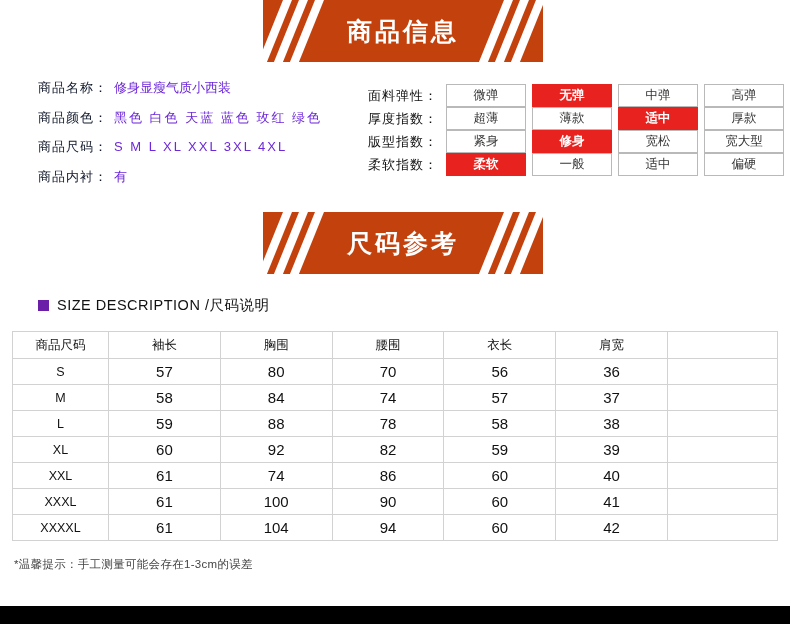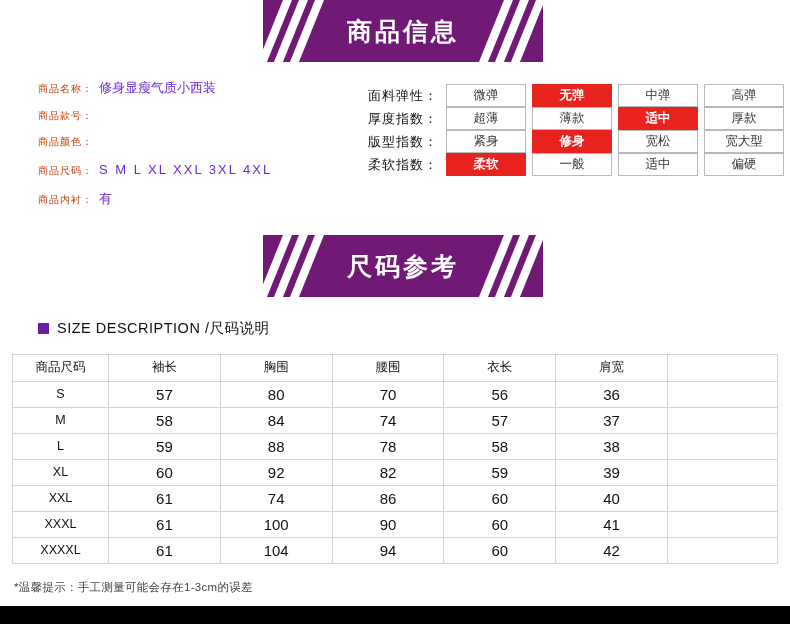"商品信息" .banner { background: #701a75 -> #c2410c }
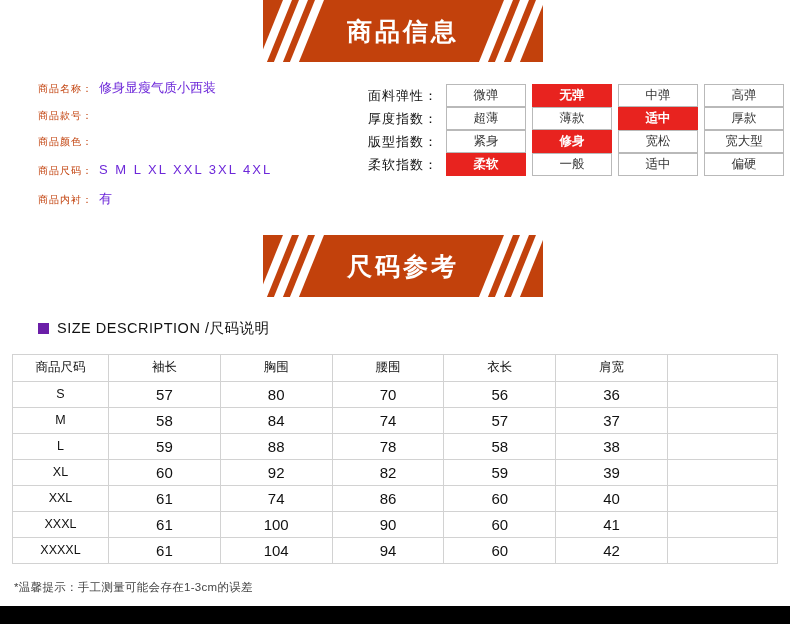"商品名称：" .info-label { color: #c2410c -> #0f172a; font-size: 10px -> 13px }
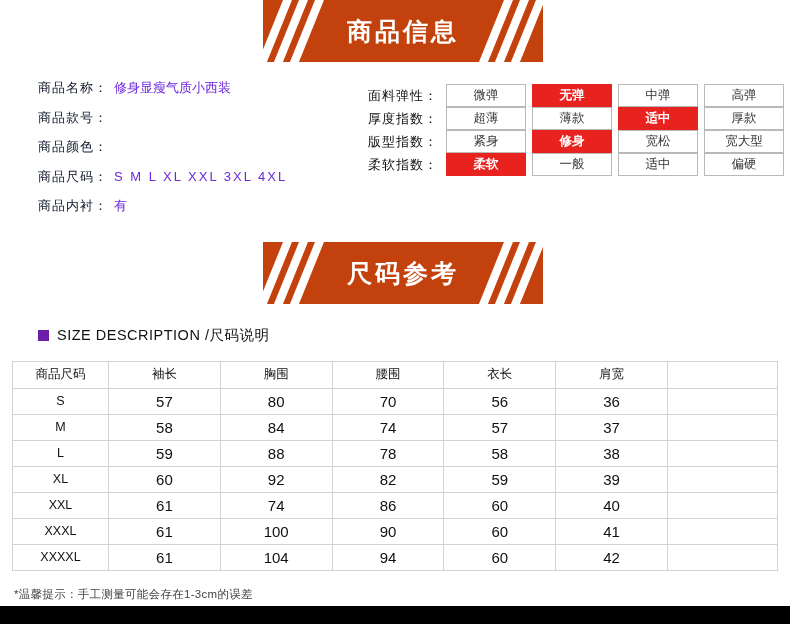"商品款号：" div.info-row { html: <div> <span>商品款号：</span> <span></span> </div> -> none }
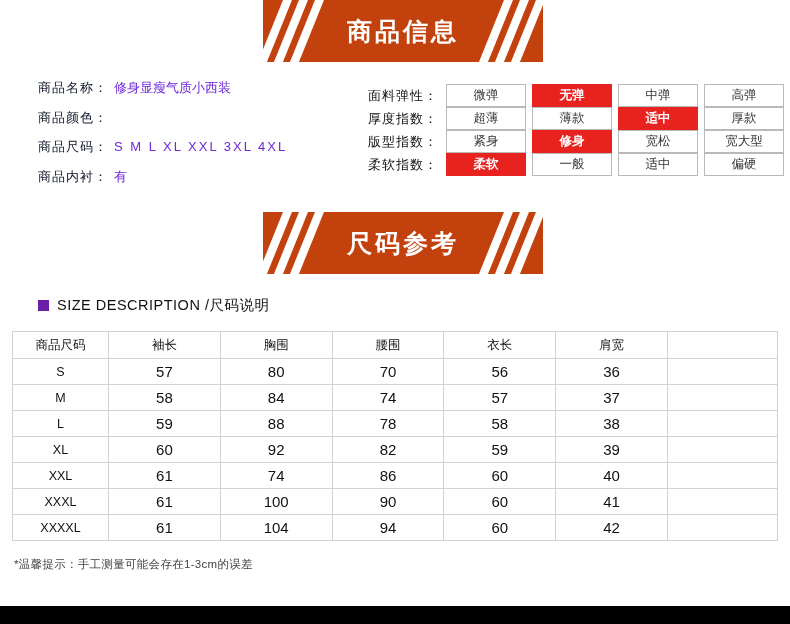"黑色 白色 天蓝 蓝色 玫红" span.info-value { html: none -> <span>黑色 白色 天蓝 蓝色 玫红 绿色</span> }
